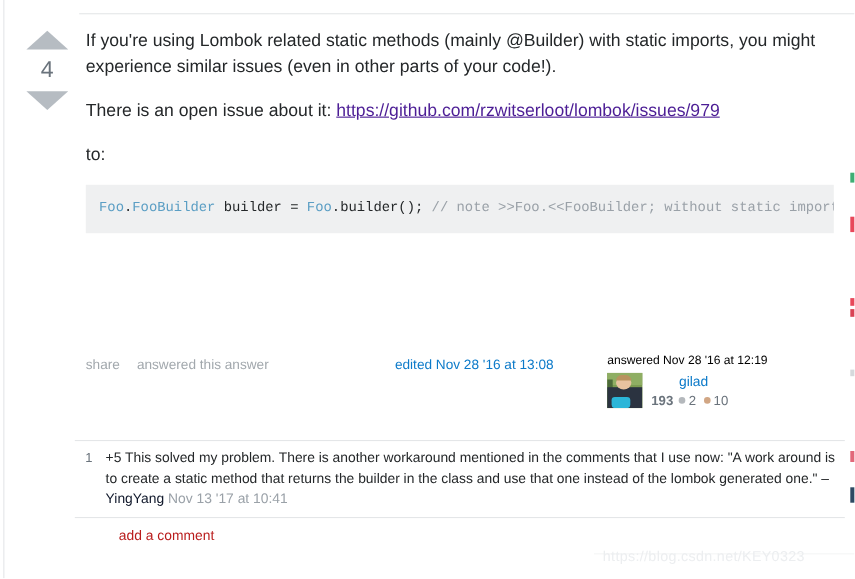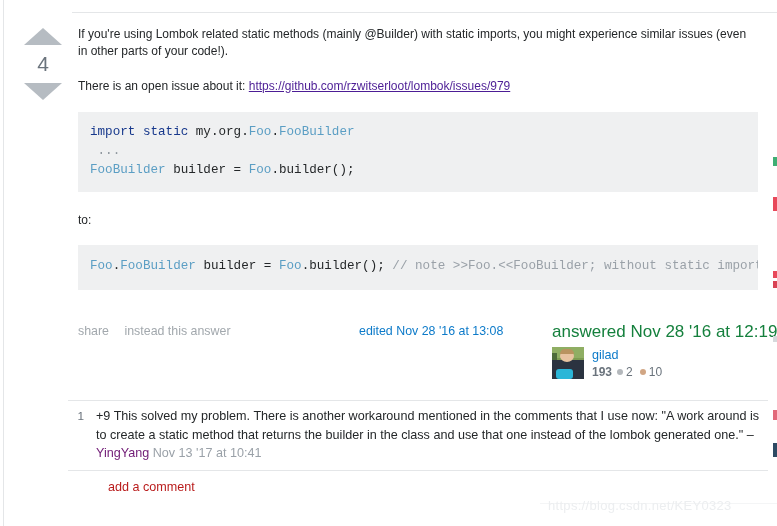"If you're using Lombok related" .para { font-size: 12px -> 16px }
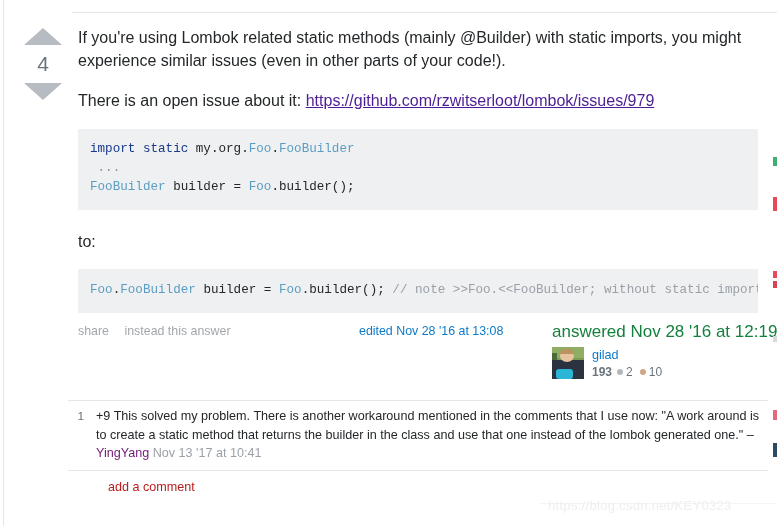"import static my.org.Foo.FooBuilder ..." pre.code { html: <pre><span>import static </span><span>my.org.</span><span>Foo</span><span>.</span><span>FooBuilder</span> <span> ...</span> <span>FooBuilder</span><span> builder = </span><span>Foo</span><span>.builder();</span></pre> -> none }
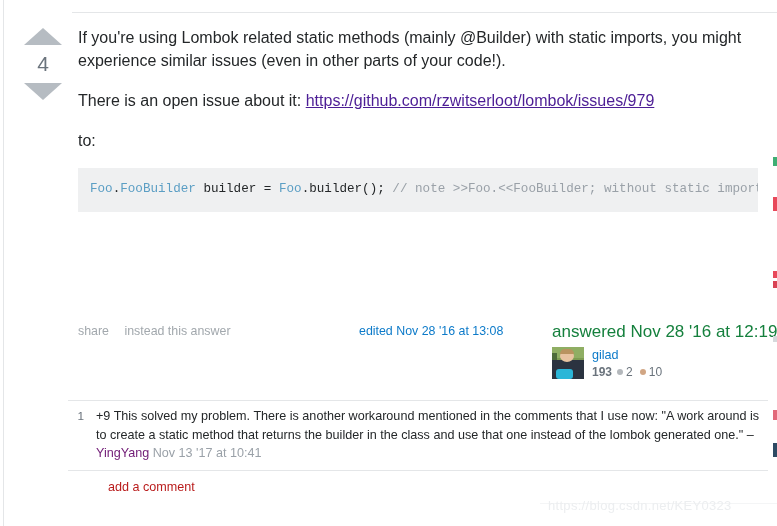"instead this answer" span { text: instead -> answered }
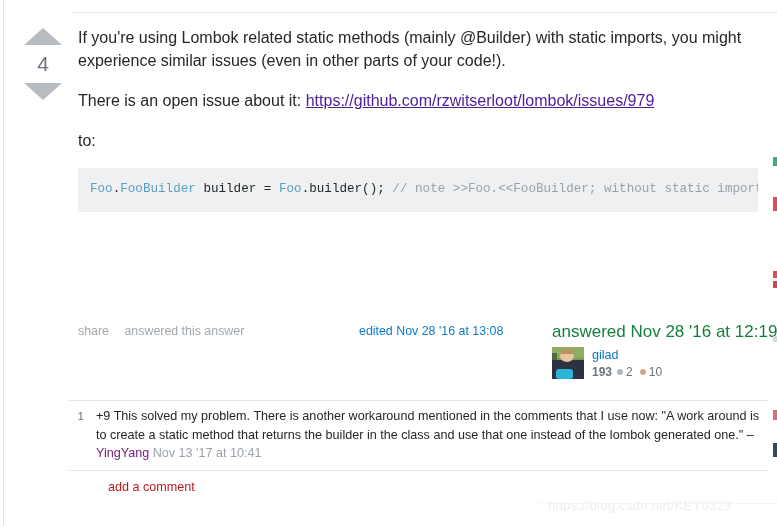"answered Nov 28 '16 at" .answered-on { color: #15803d -> #000000; font-size: 17px -> 11px }
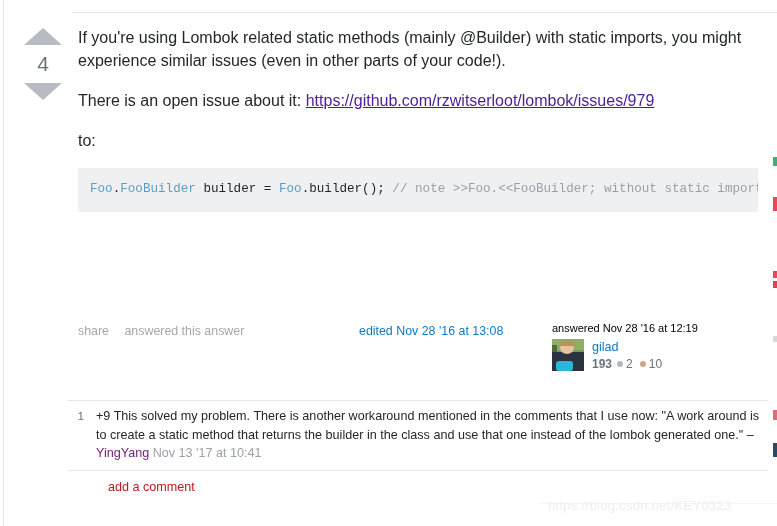"gilad" .user-name { text-align: none -> center }
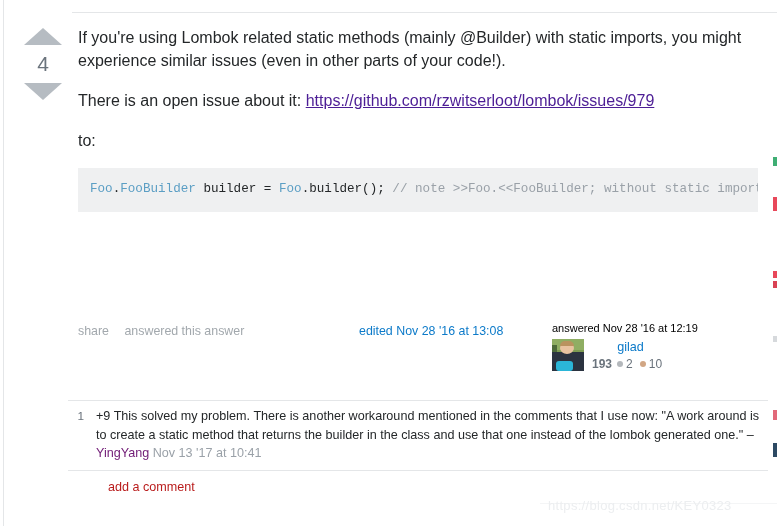"+9 This solved my problem." span { text: +9 -> +5 }
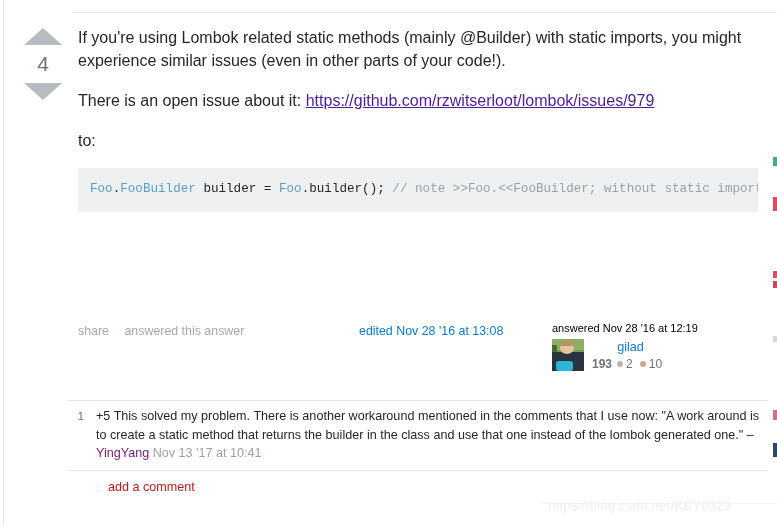"YingYang" .comment-user { color: #701a75 -> #0f172a }
